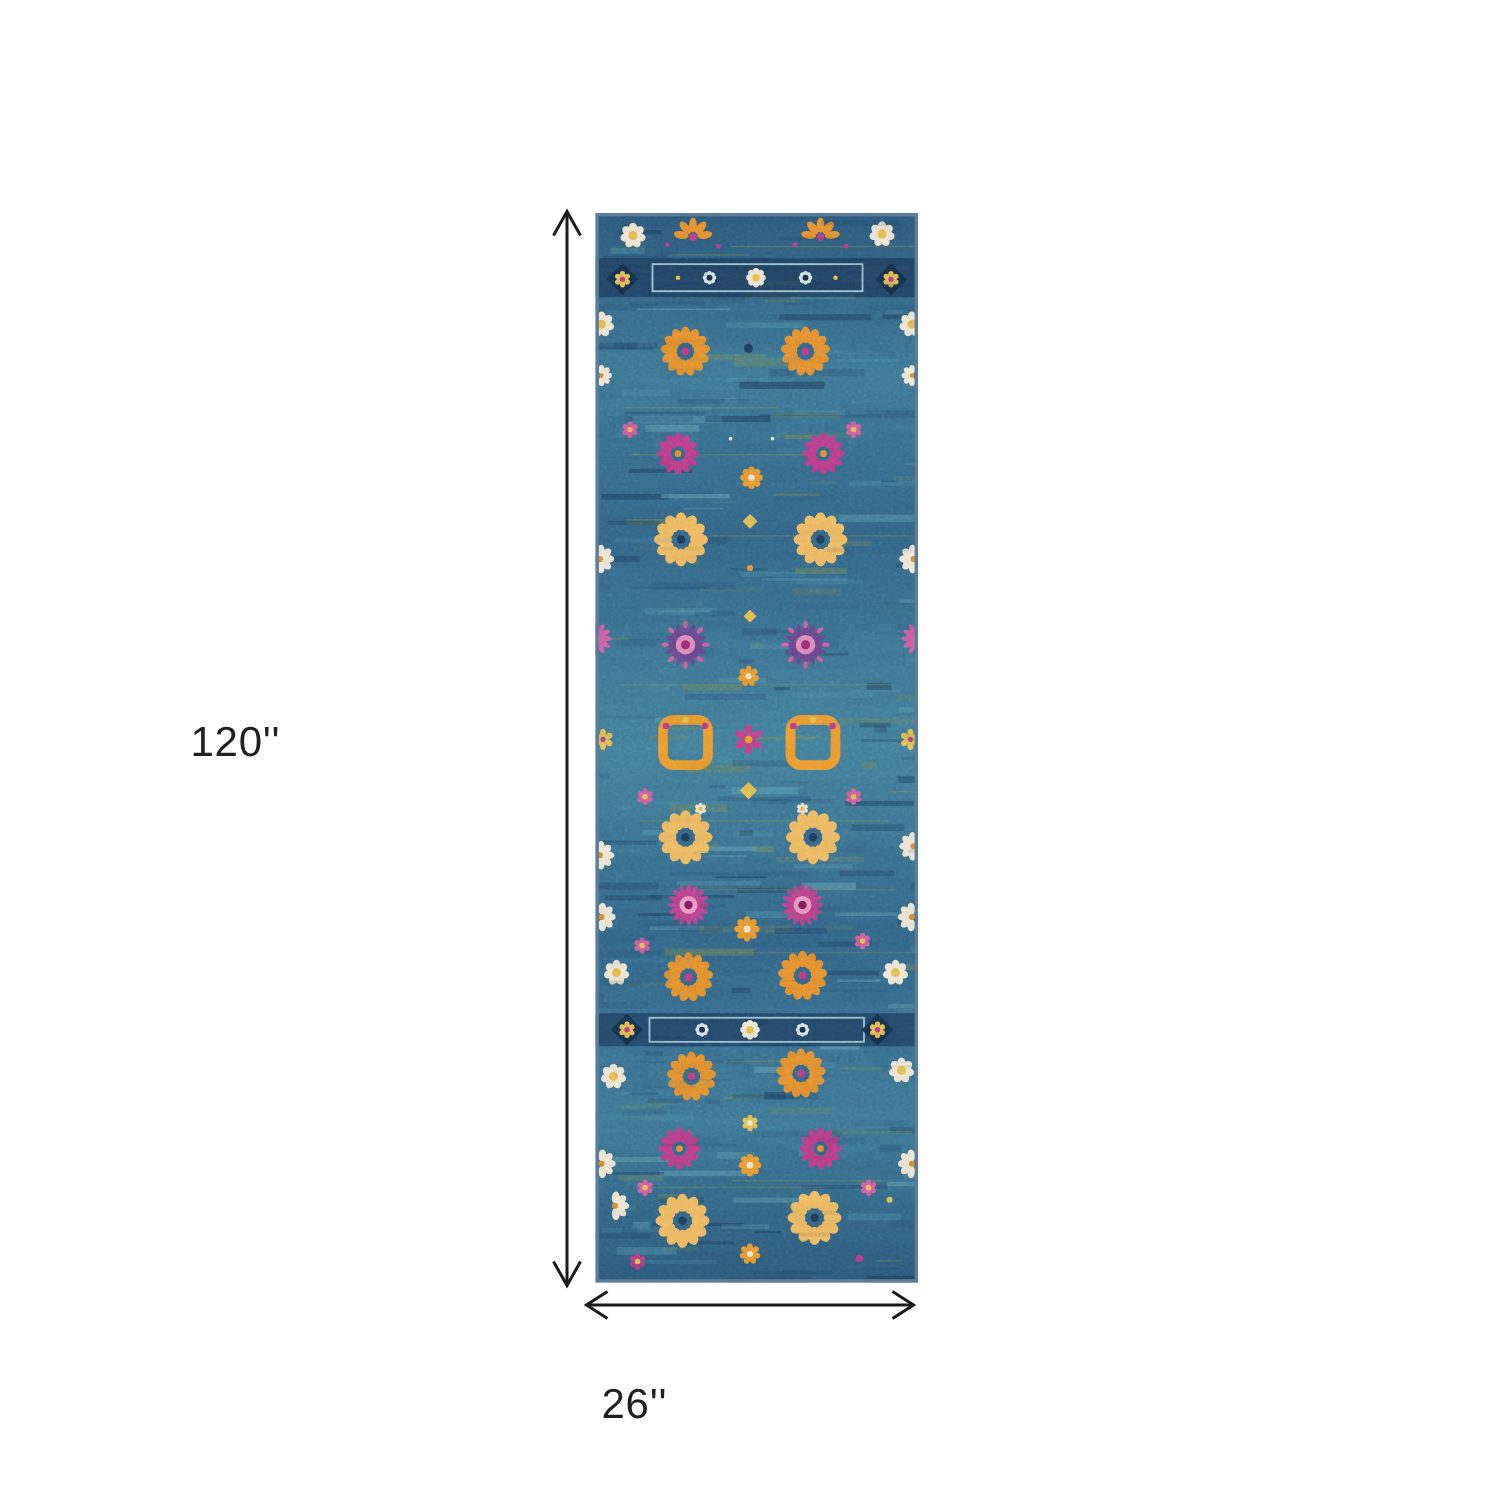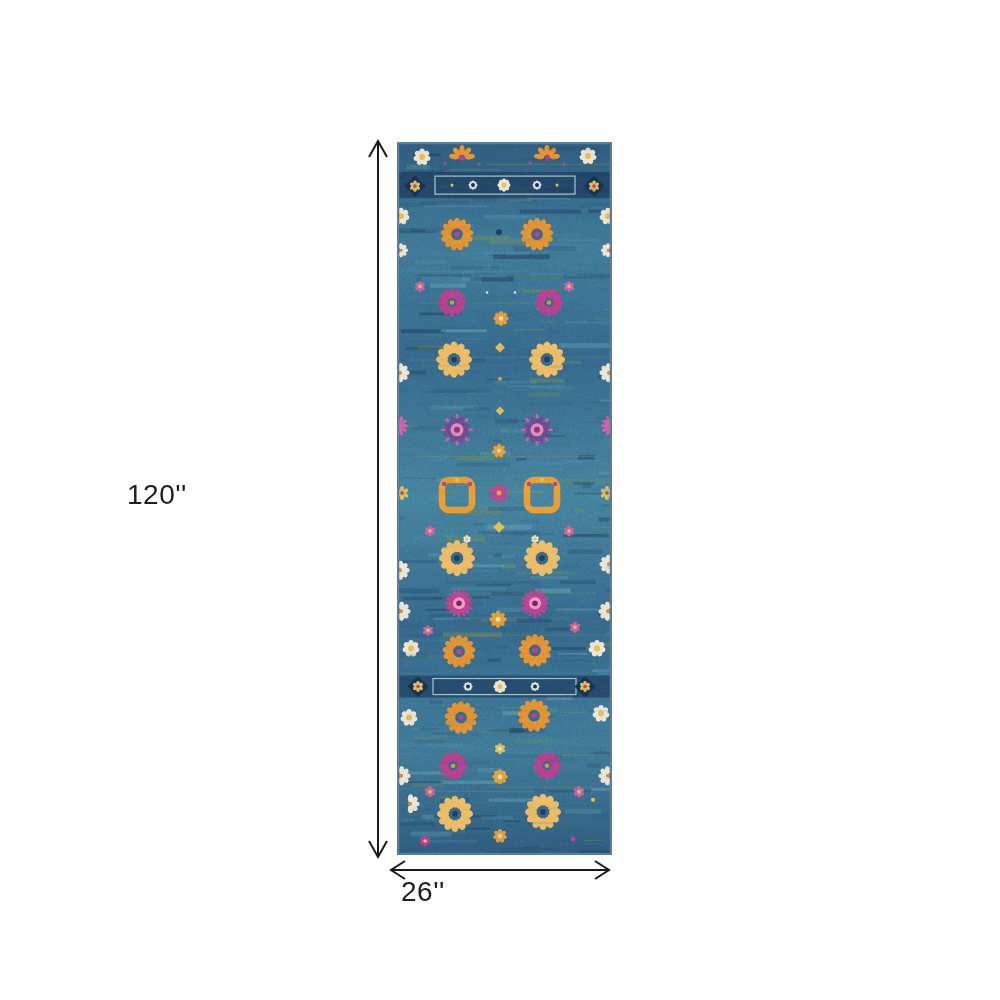"26''" #width-label { top: 876px -> 920px }
